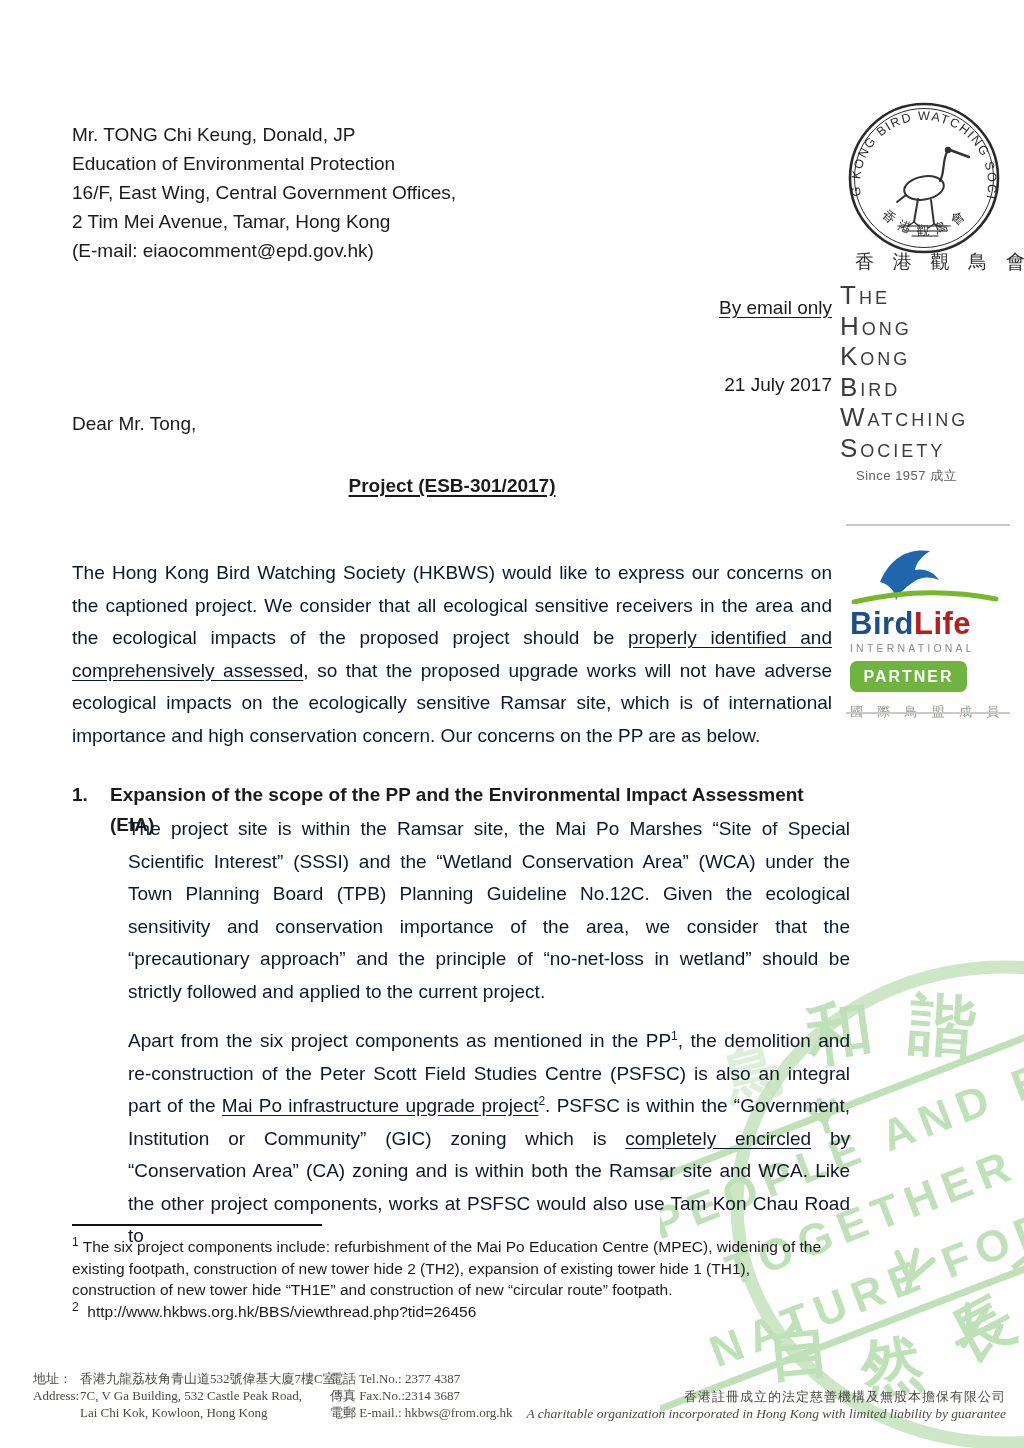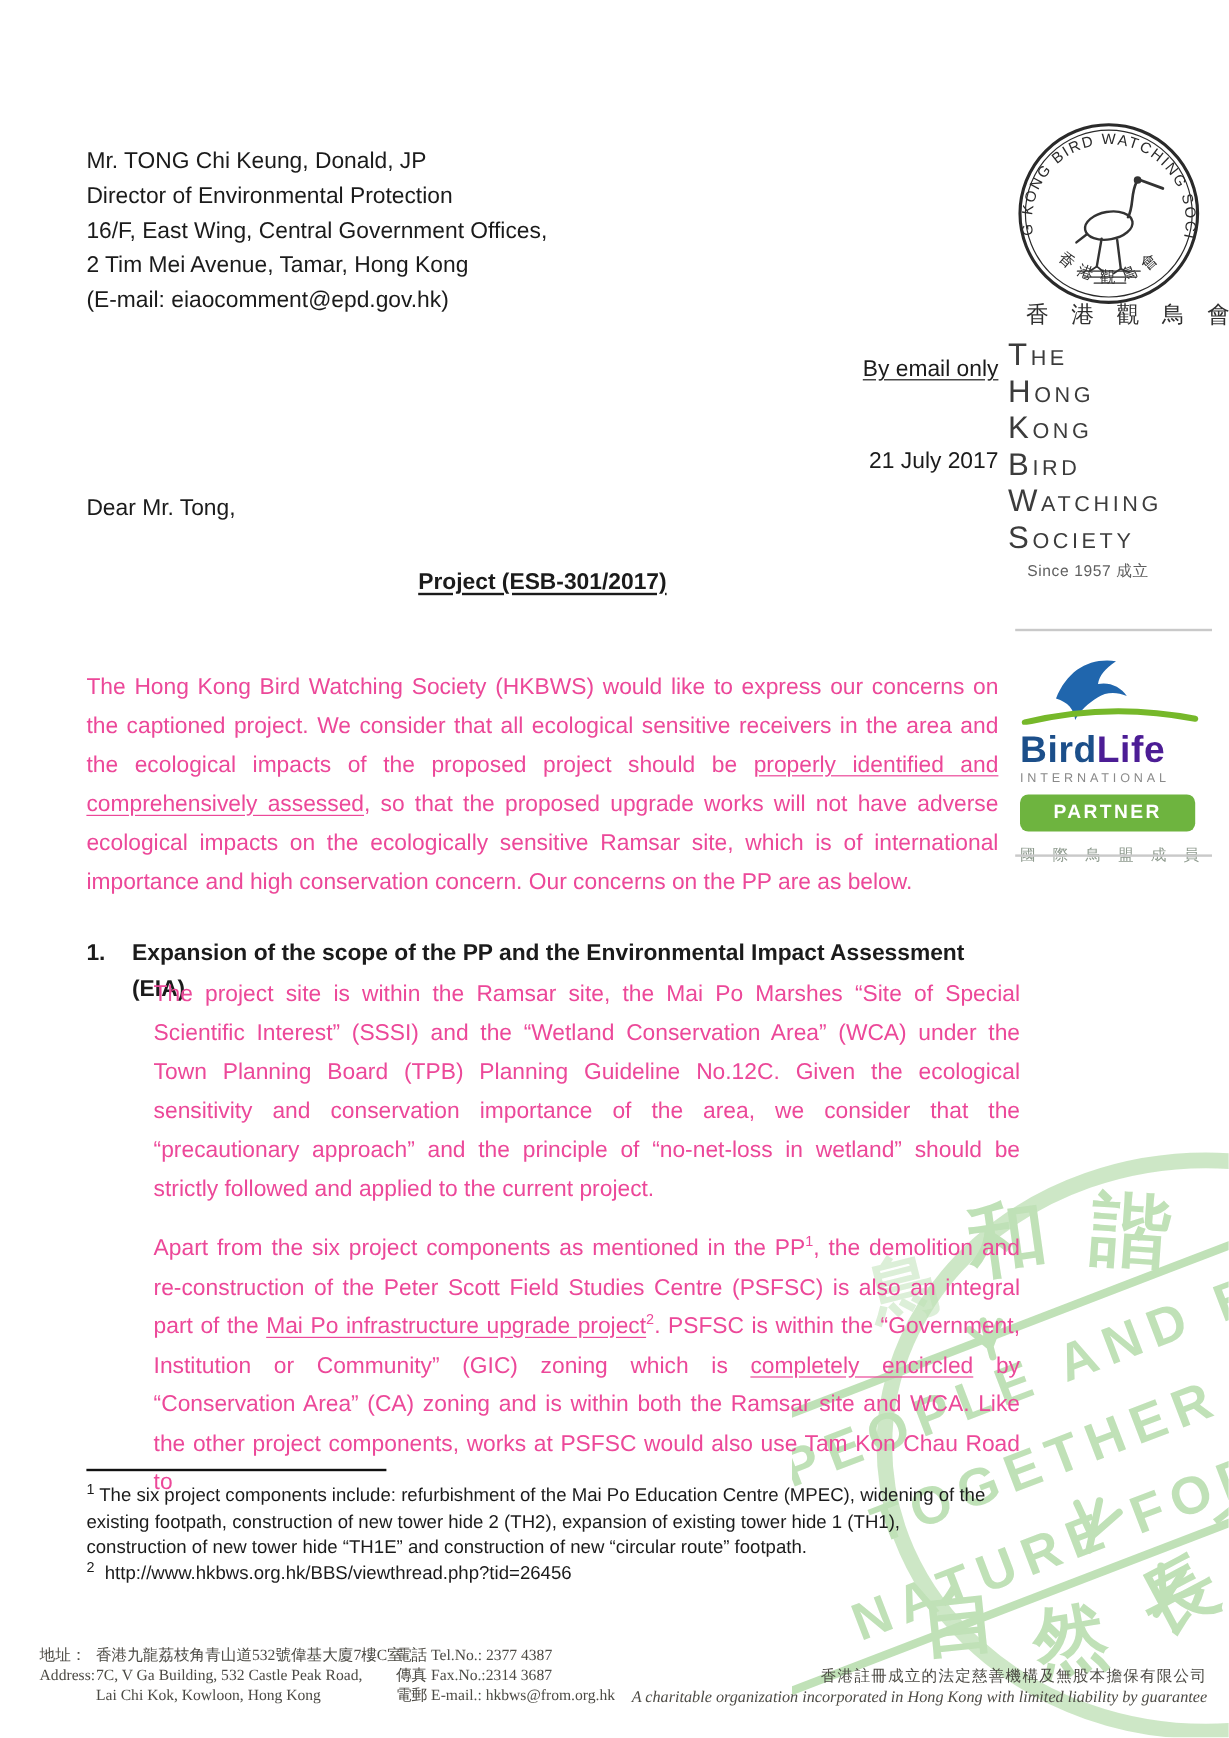"Director of Environmental Protection" div { text: Director -> Education }
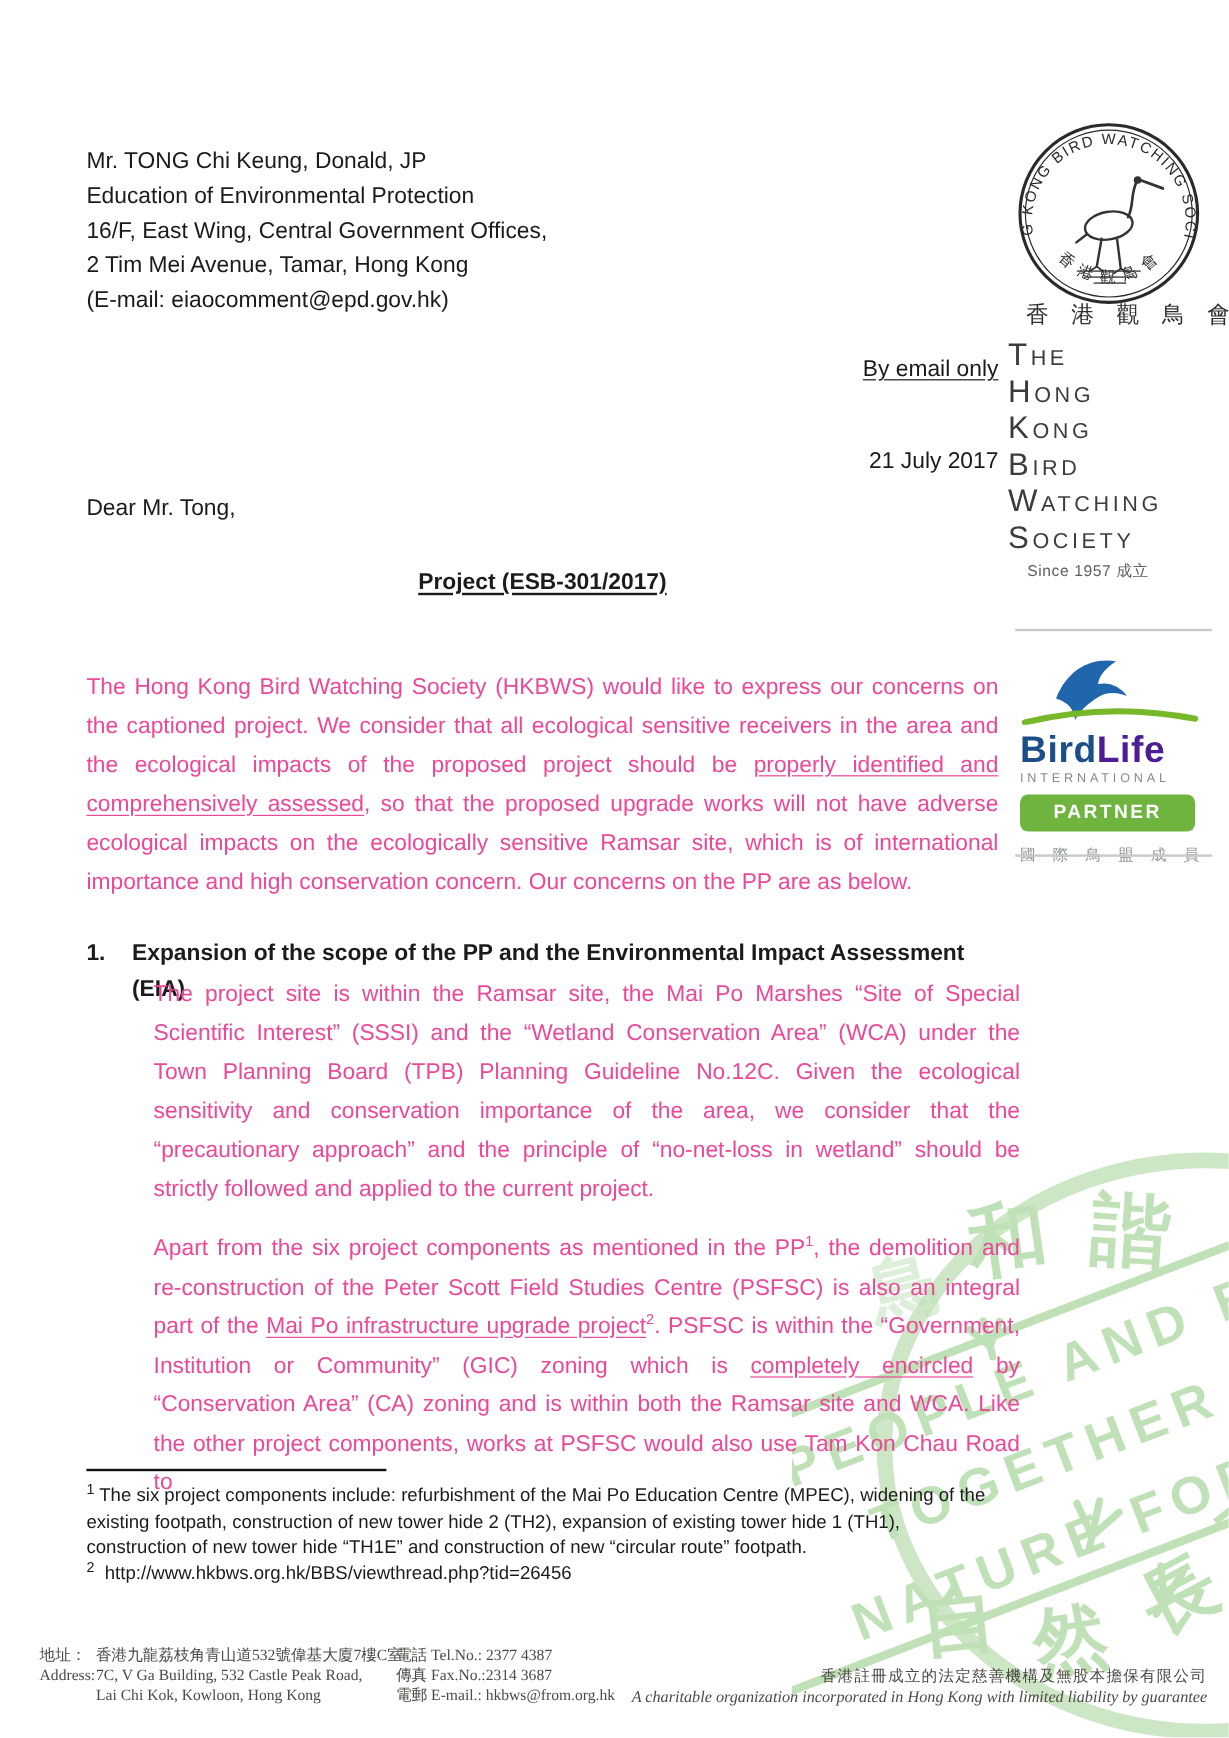"The Hong Kong Bird Watching" .body-text { color: #ec4899 -> #0f172a }
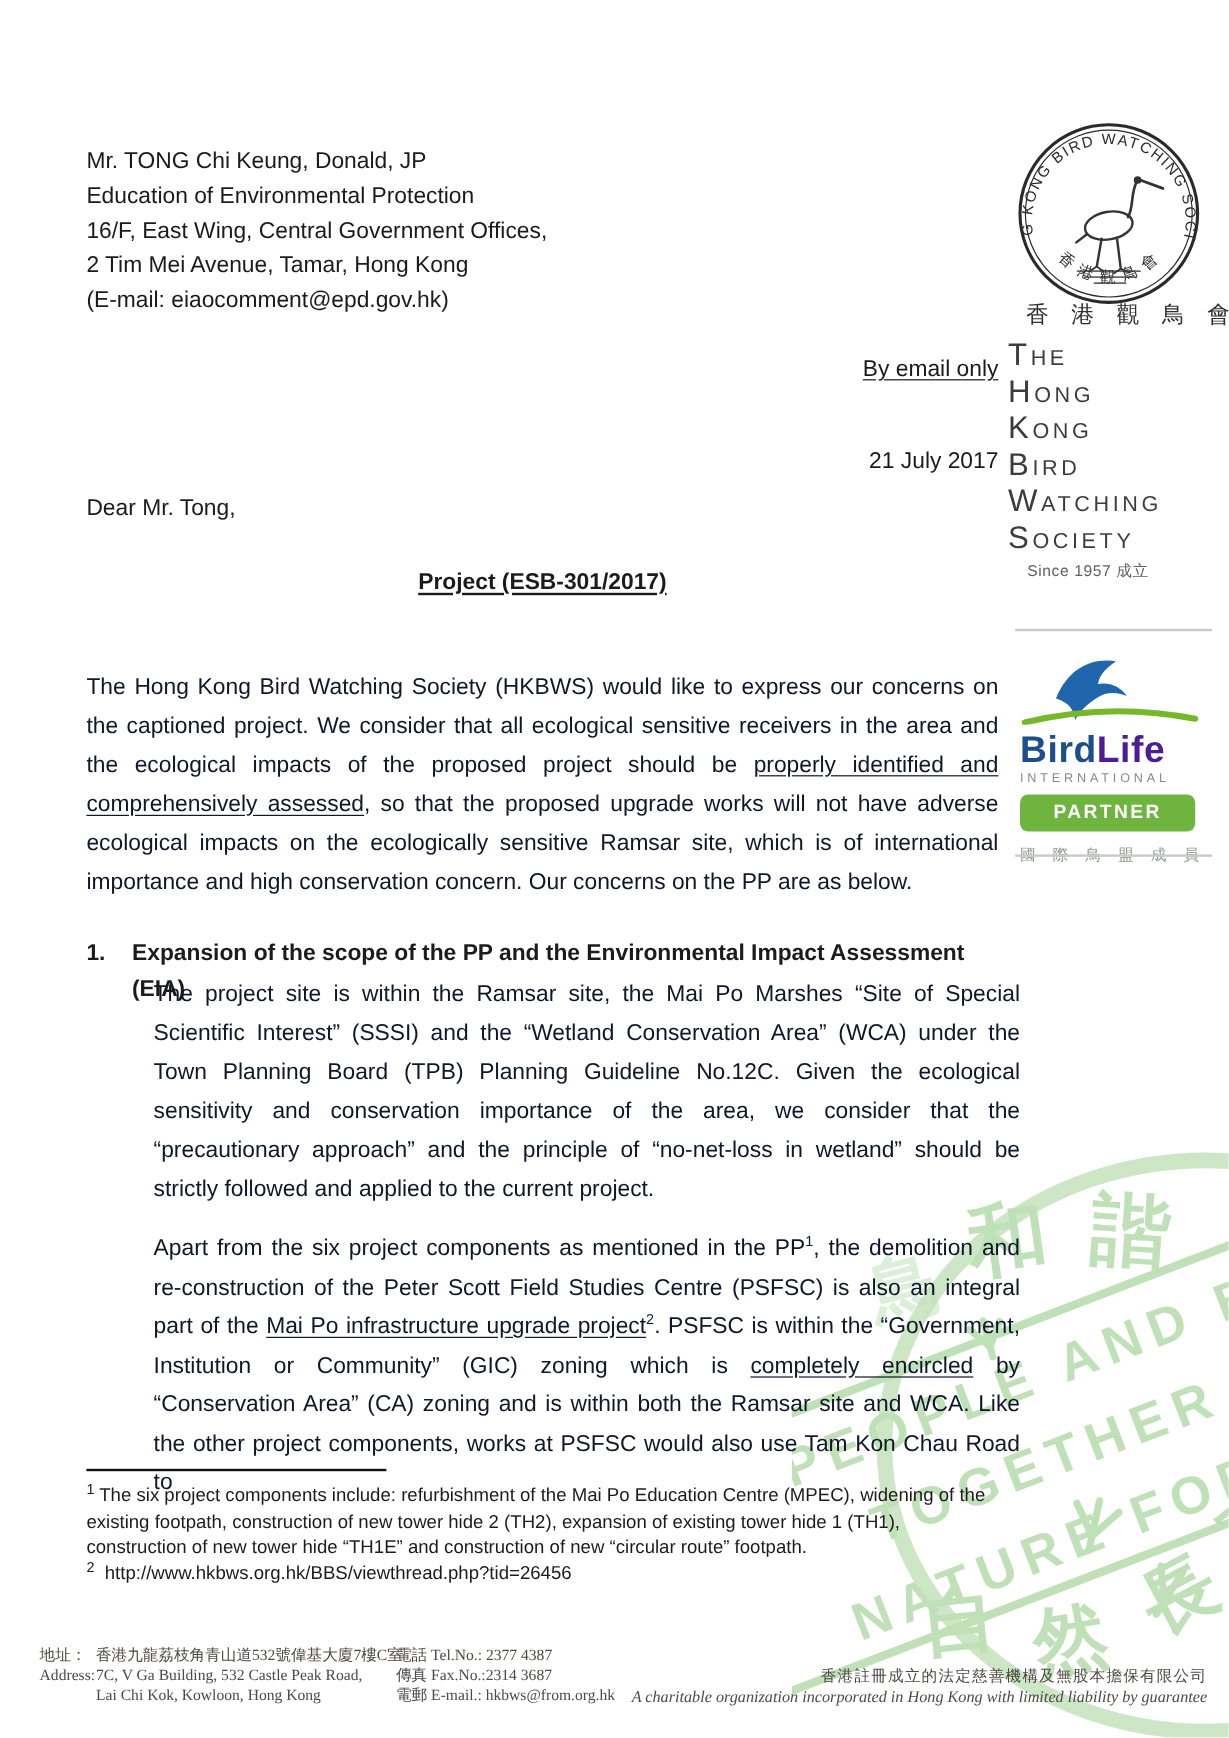"Life" .bl-life { color: #4c1d95 -> #b91c1c }
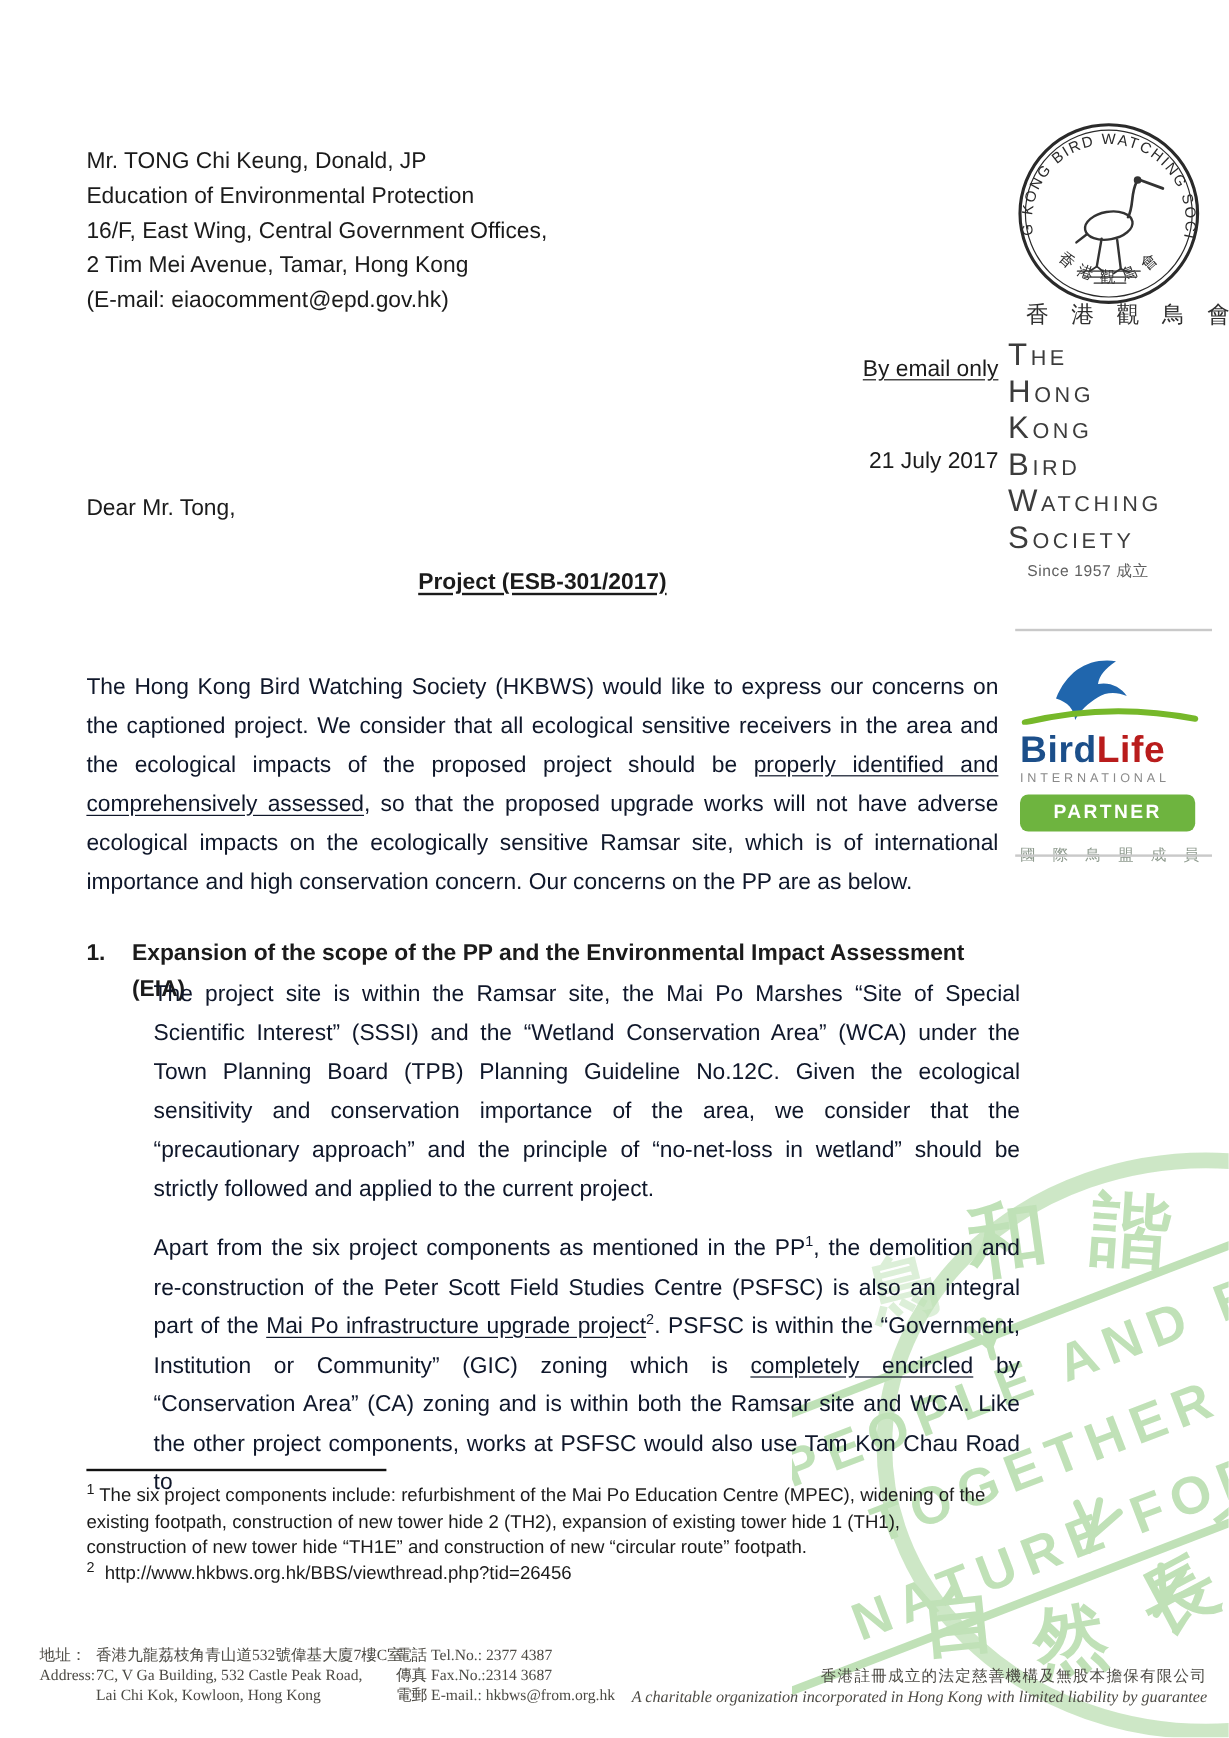"PARTNER" .bl-badge { width: 146px -> 117px }
